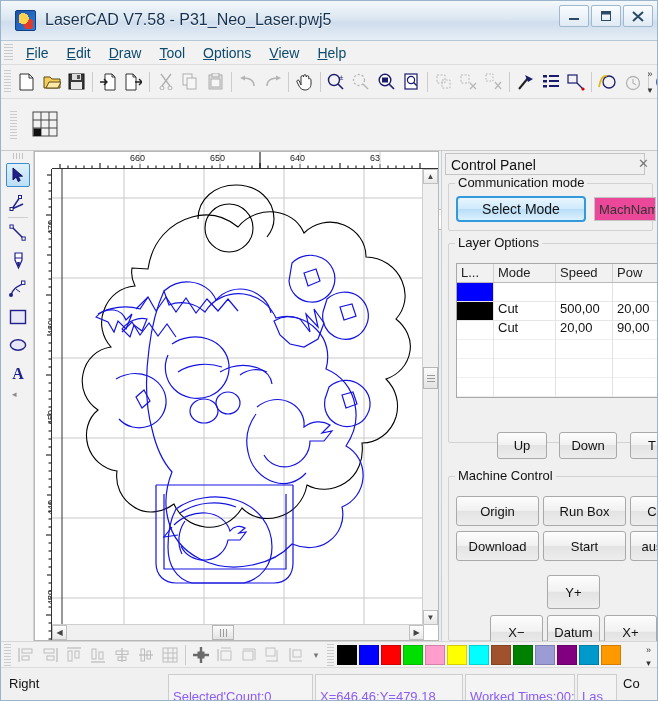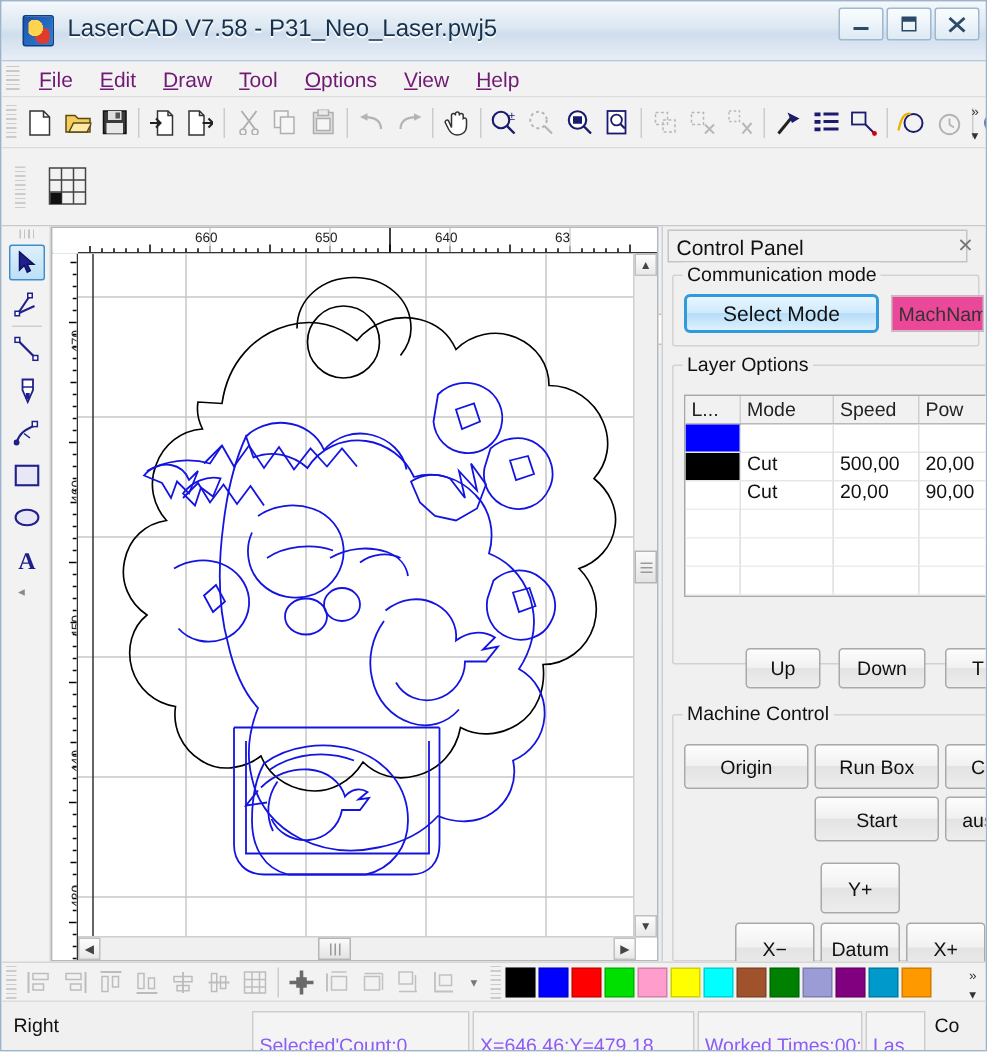"File" .menu-item { color: #701a75 -> #0c4a6e }
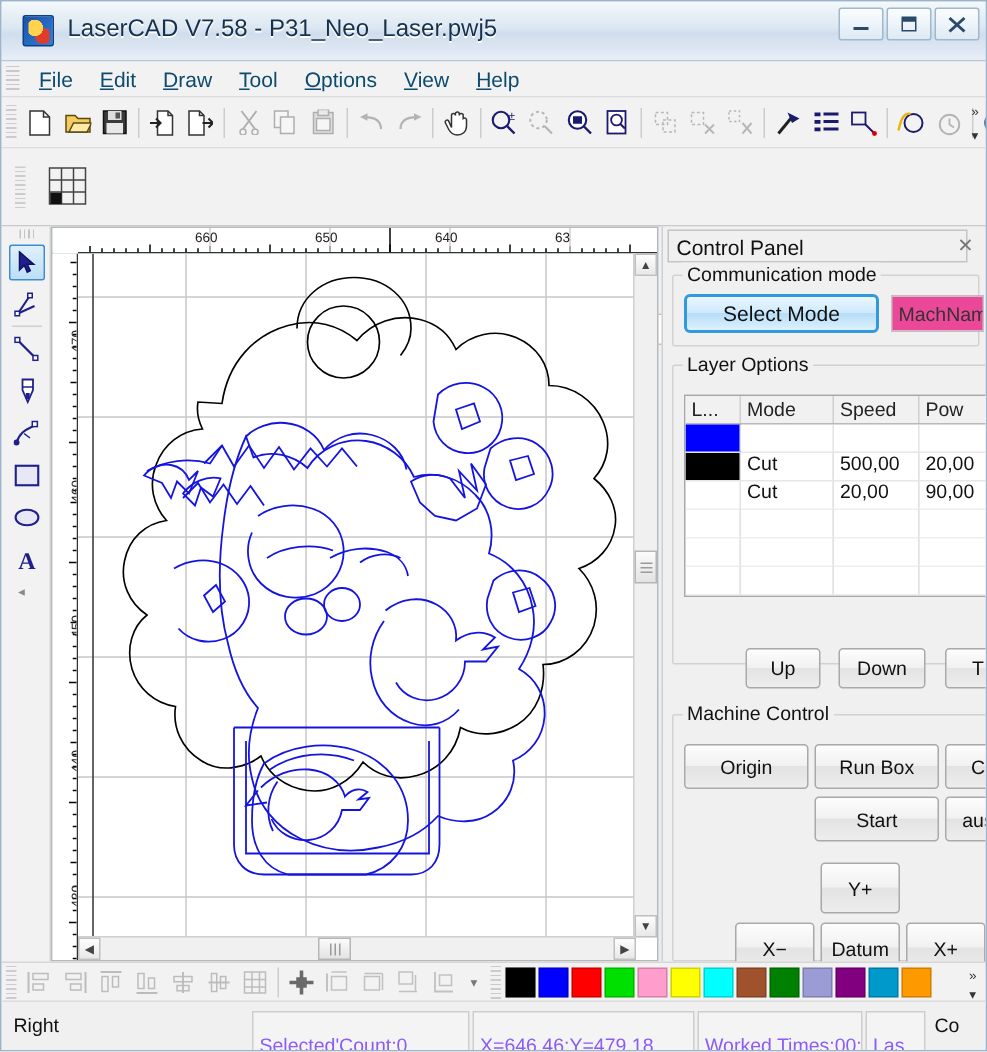"Download" div.btn { html: none -> <div>Download</div> }
